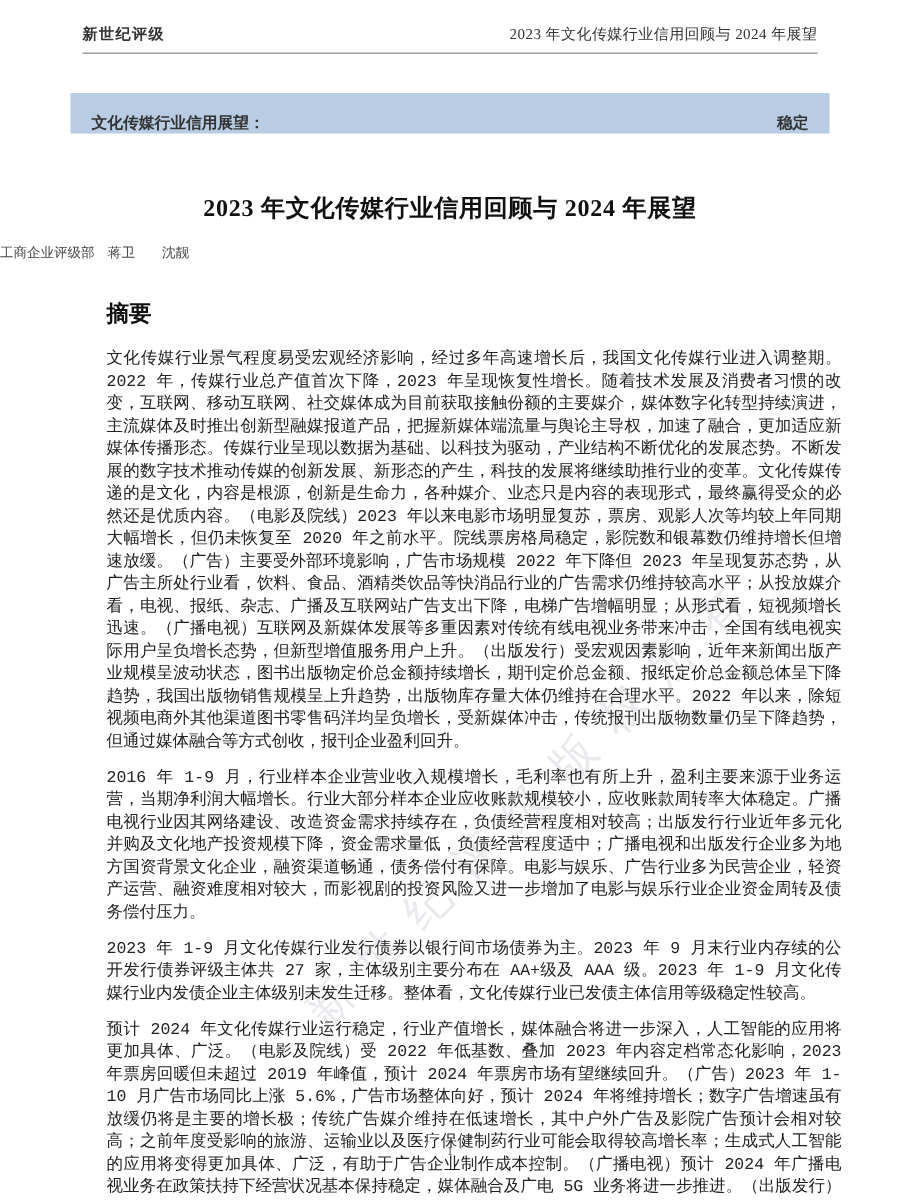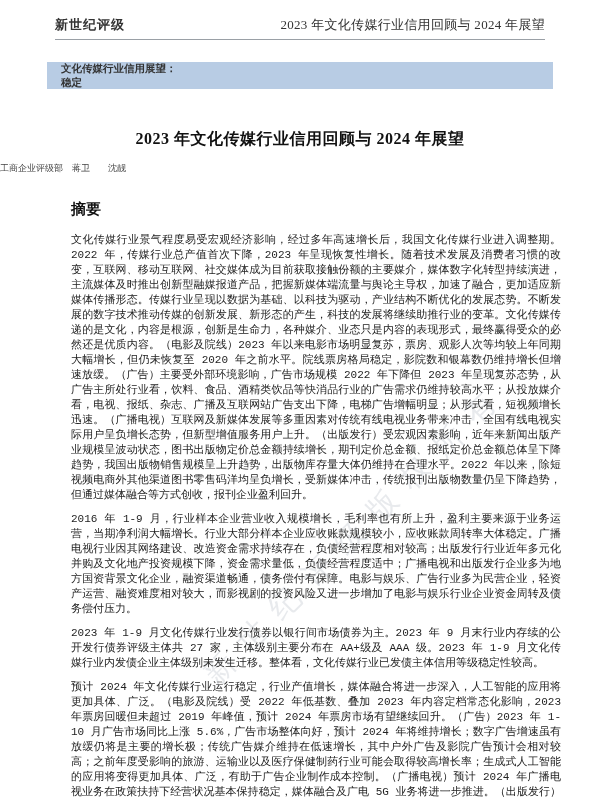"新世纪评级" .page-header { font-size: 13px -> 10px }
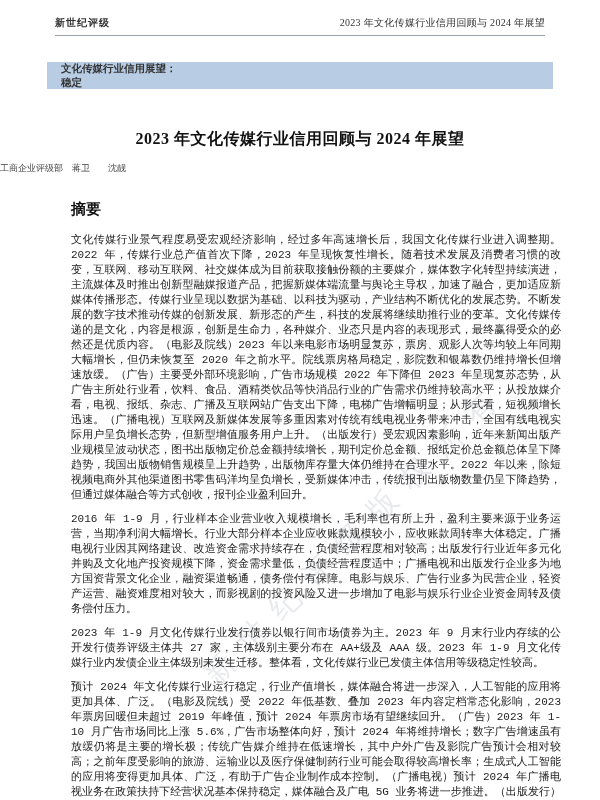"文化传媒行业信用展望：" .banner { align-items: flex-start -> flex-end; flex-direction: column -> none }
